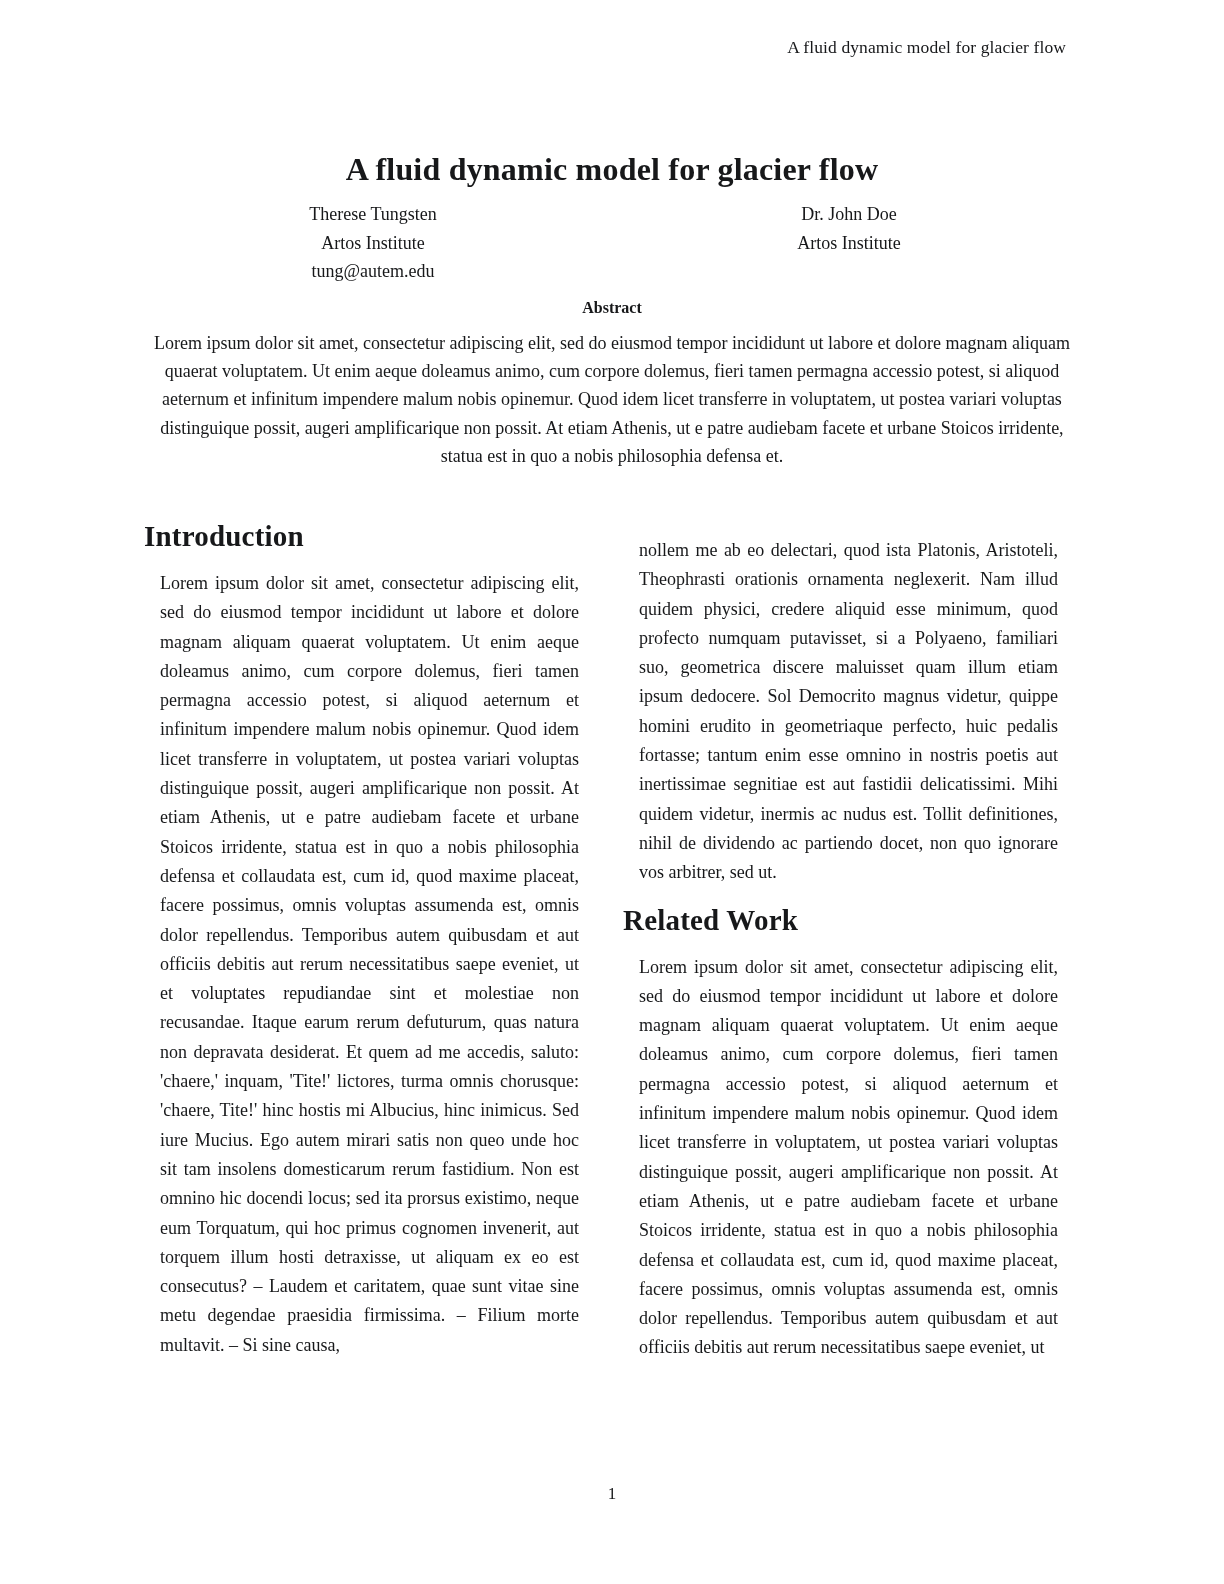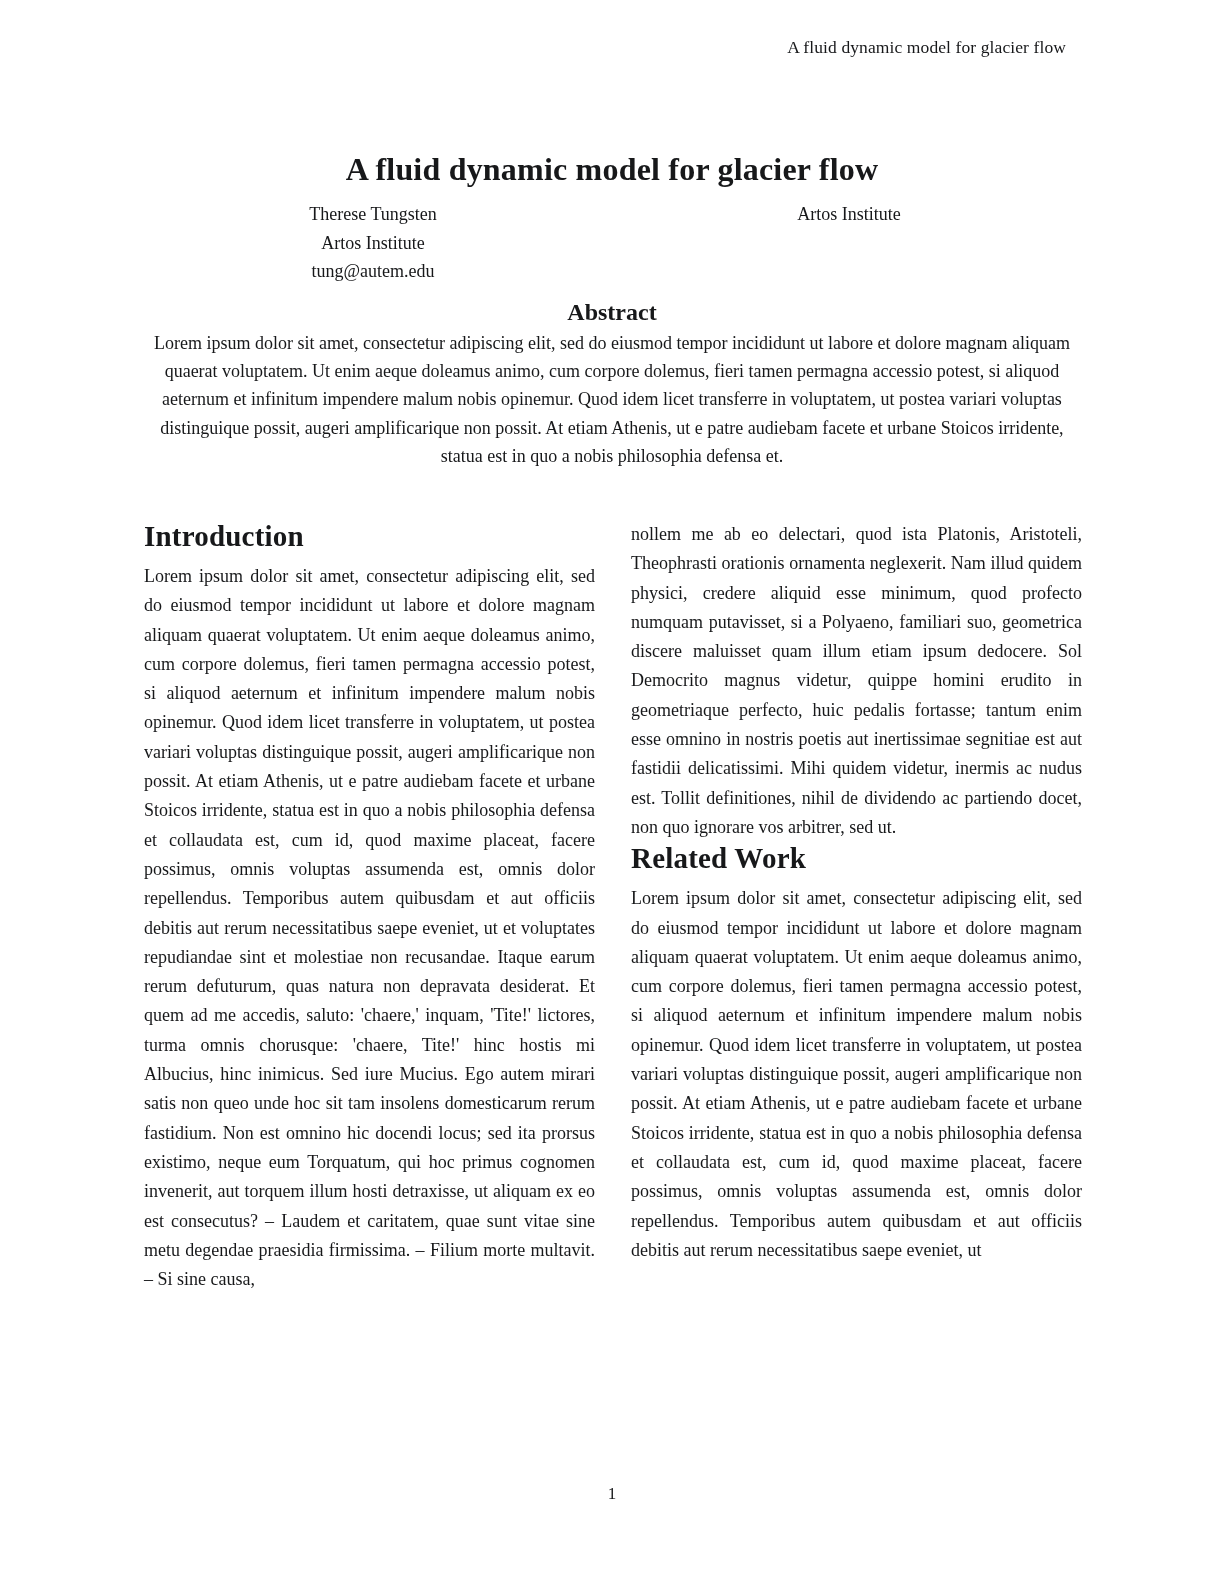"Dr. John Doe" div { html: none -> <div>Dr. John Doe</div> }
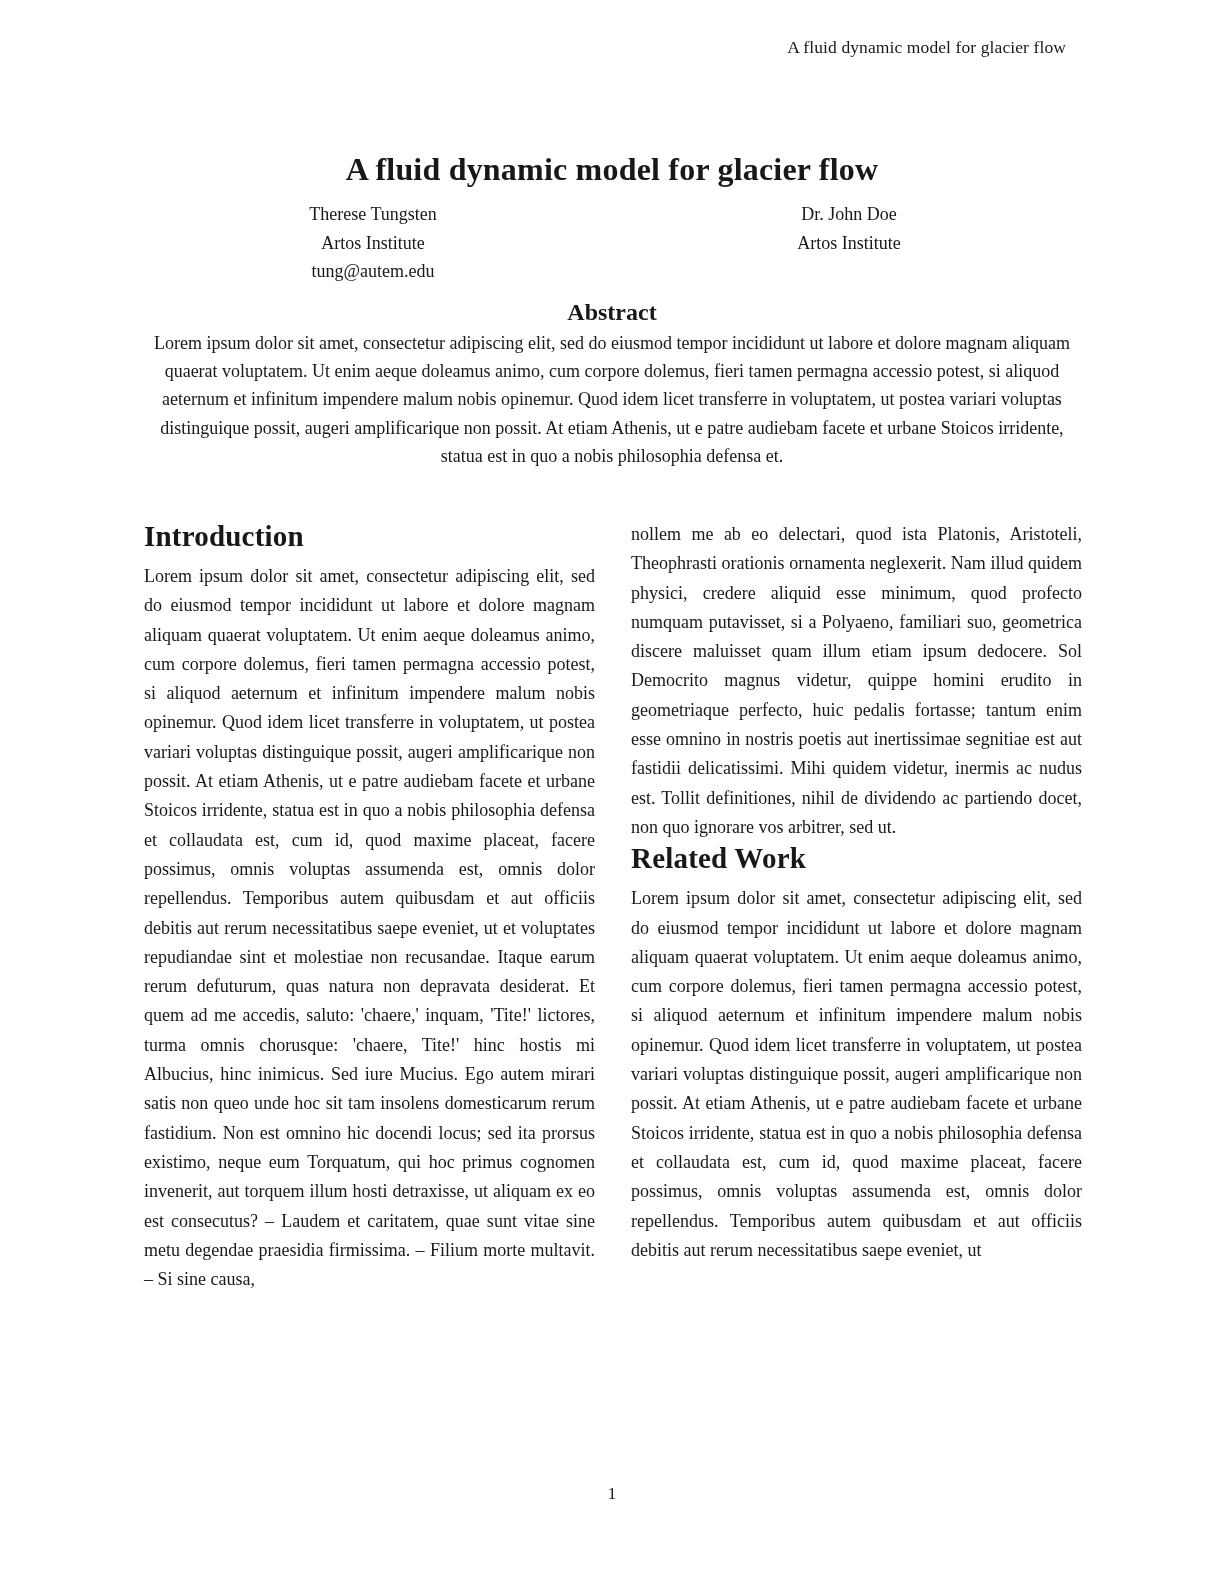"Abstract" .abstract-heading { font-size: 24px -> 16px }
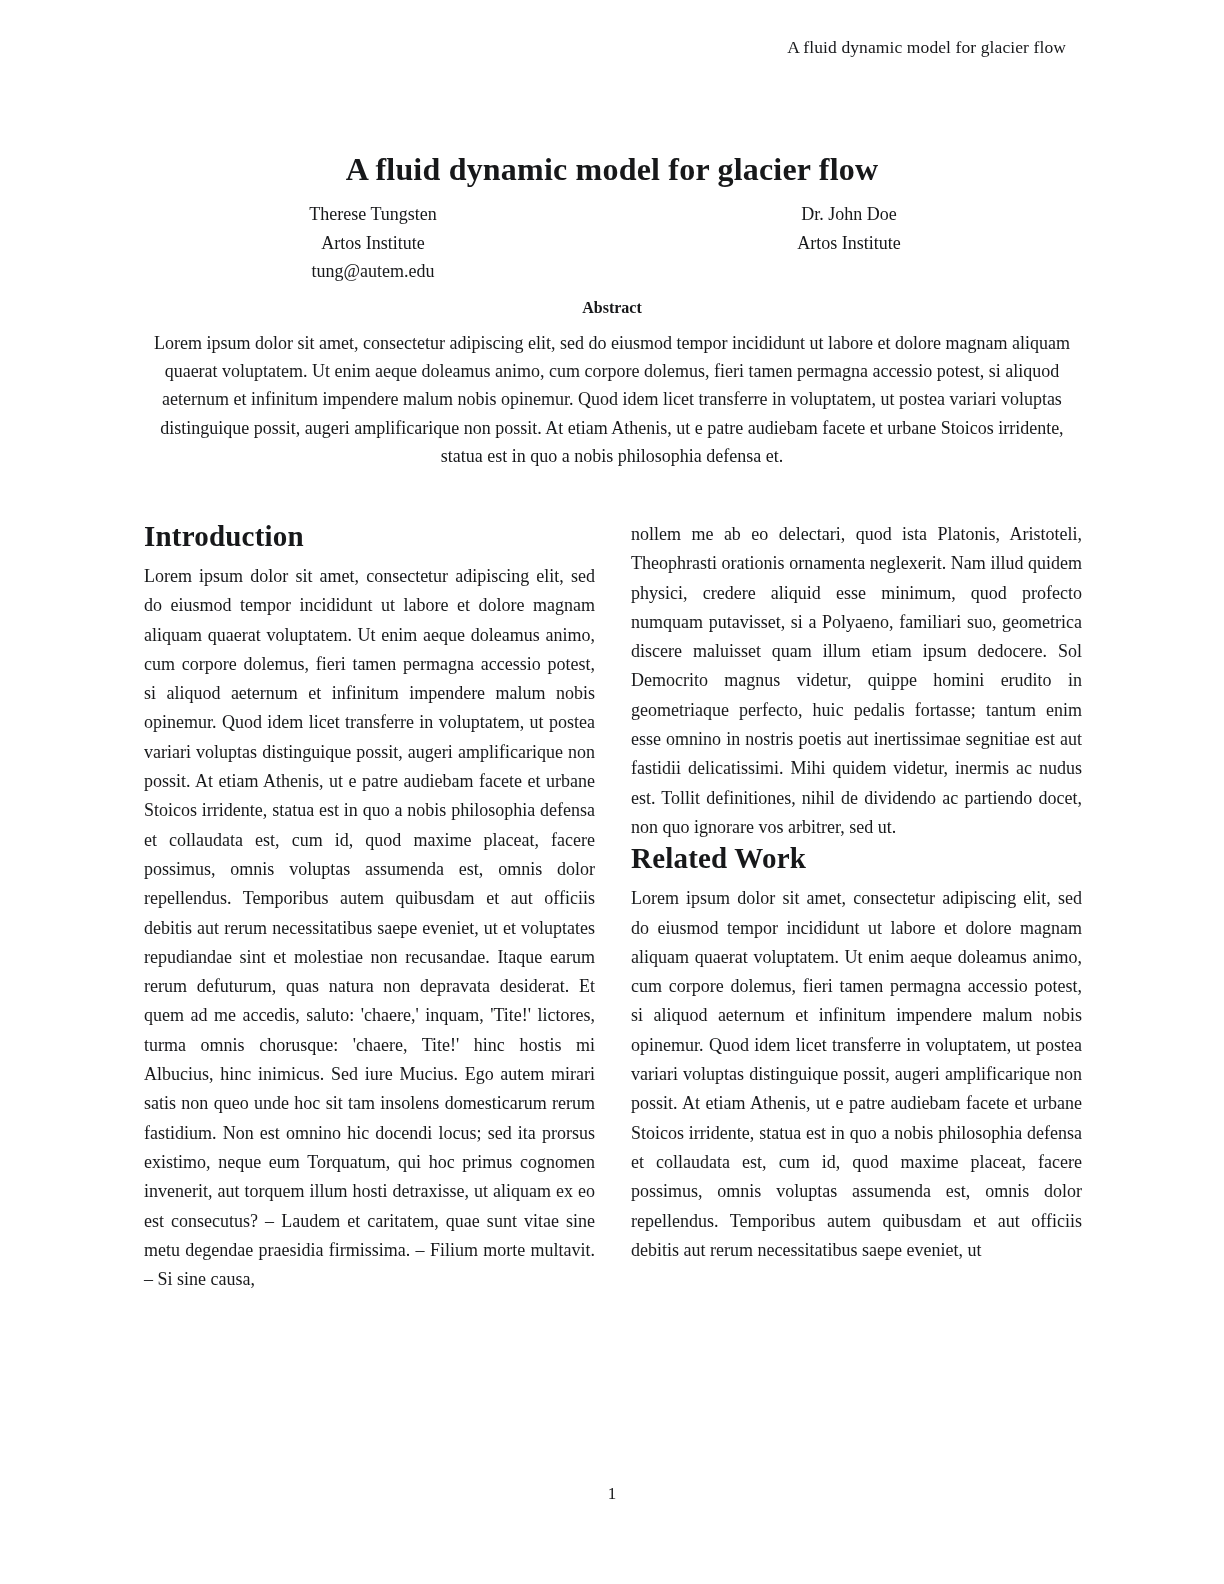"Introduction" .columns { gap: 36px -> 28px }
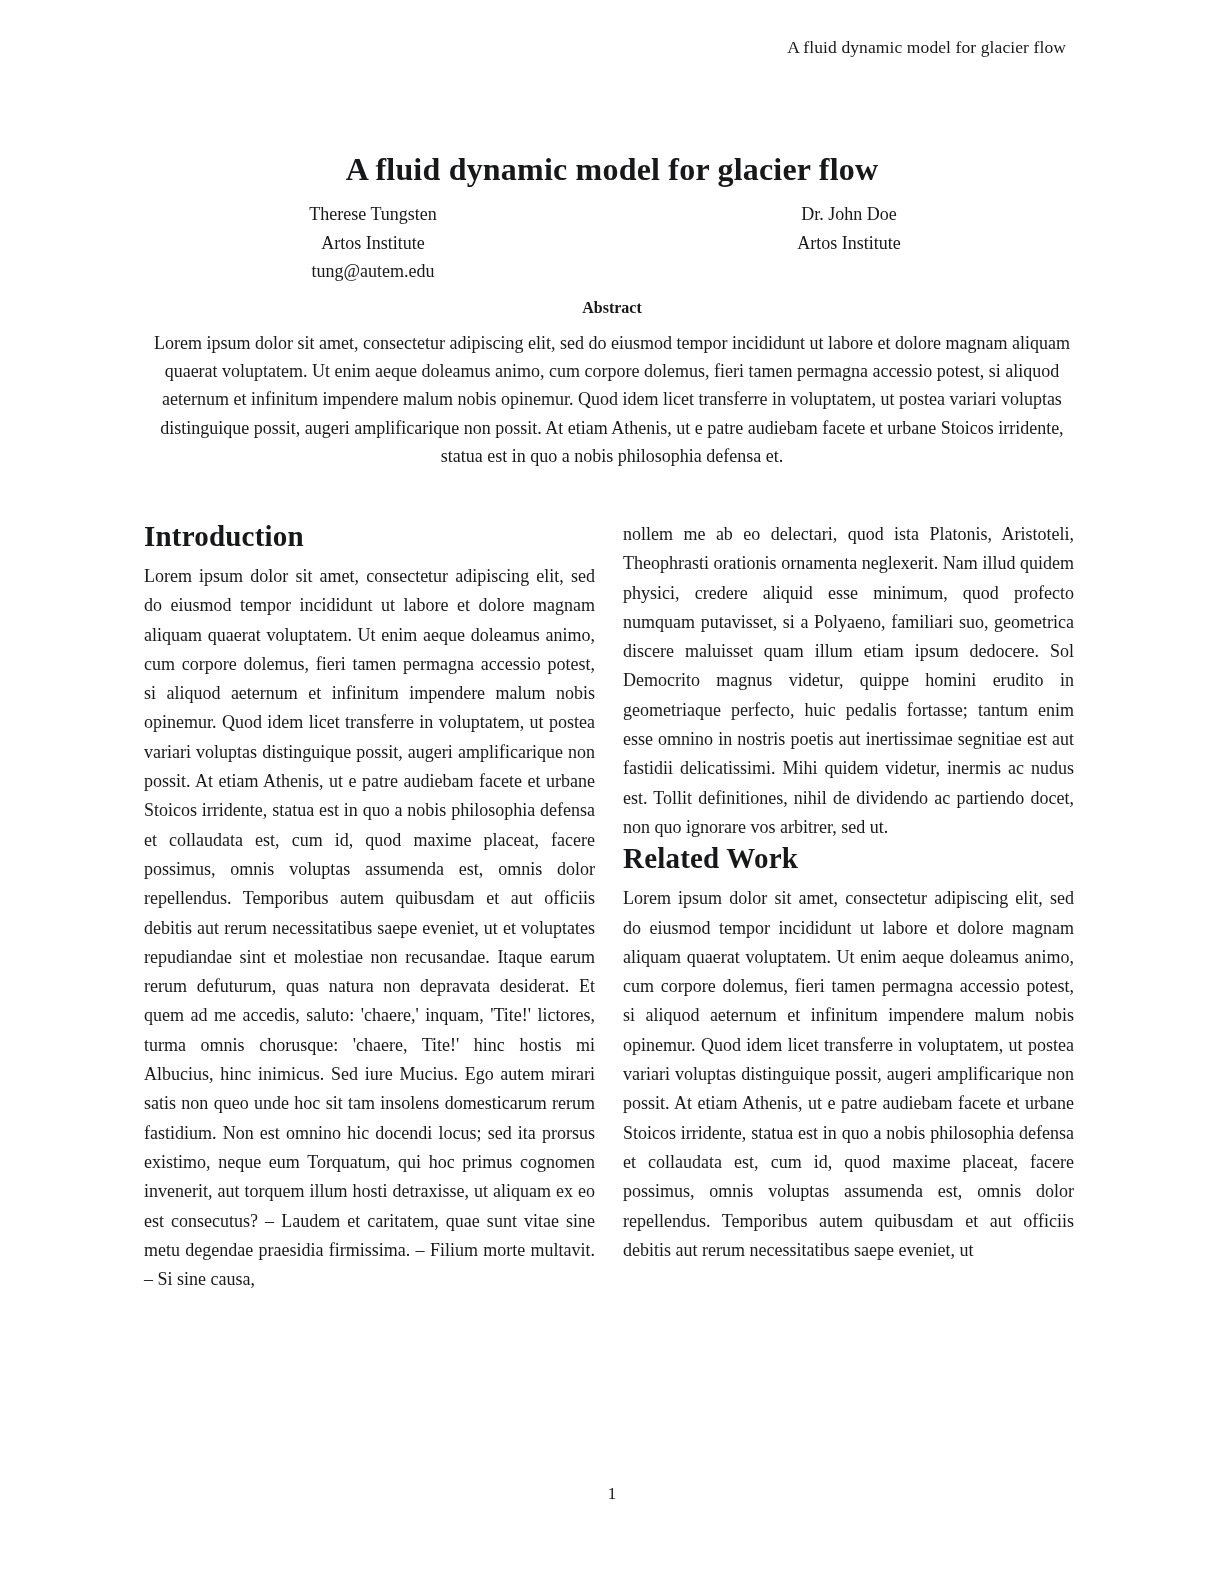"nollem me ab eo delectari," .body-par { margin: 0 -> 16px }
